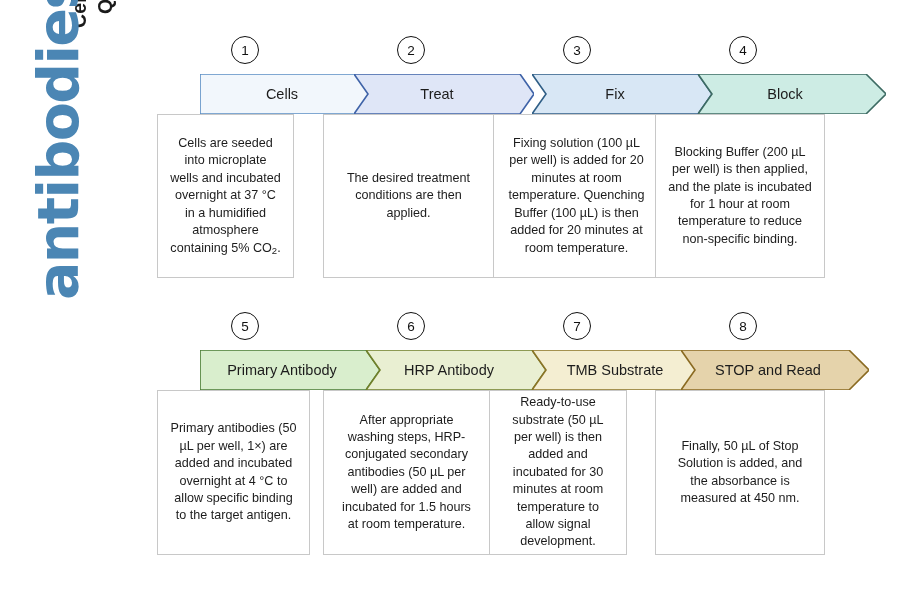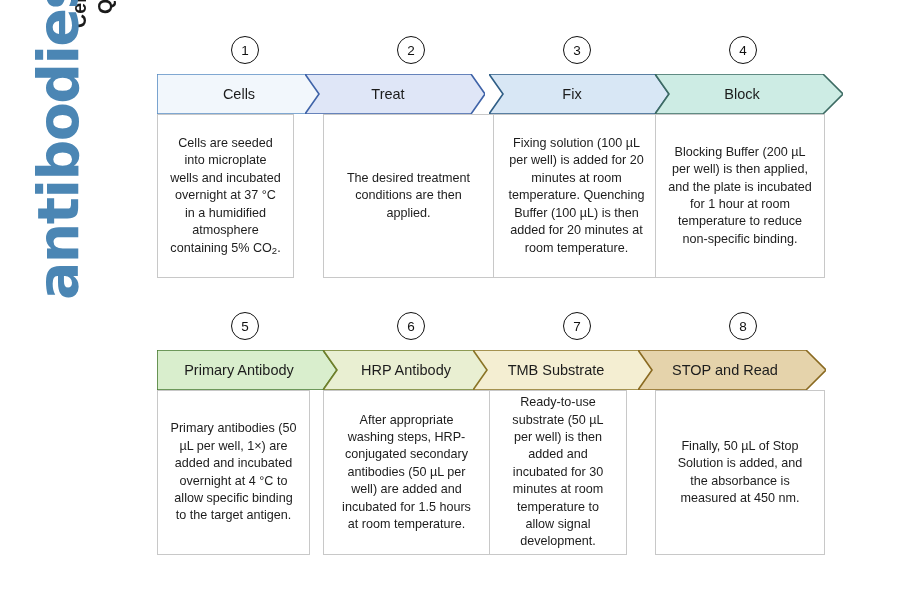"Cells" .banner { margin-left: none -> 43px }
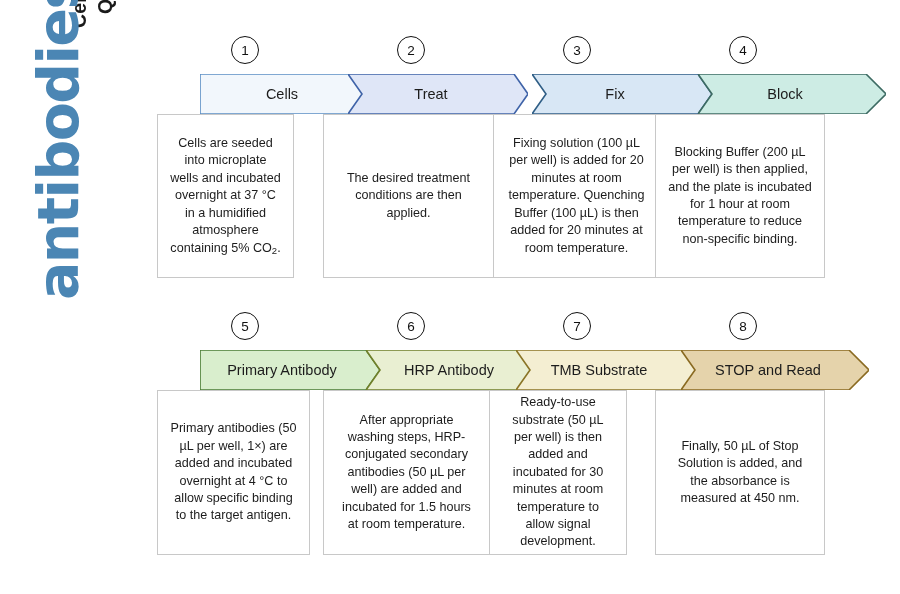"Treat" div.banner { left: 148px -> 154px }
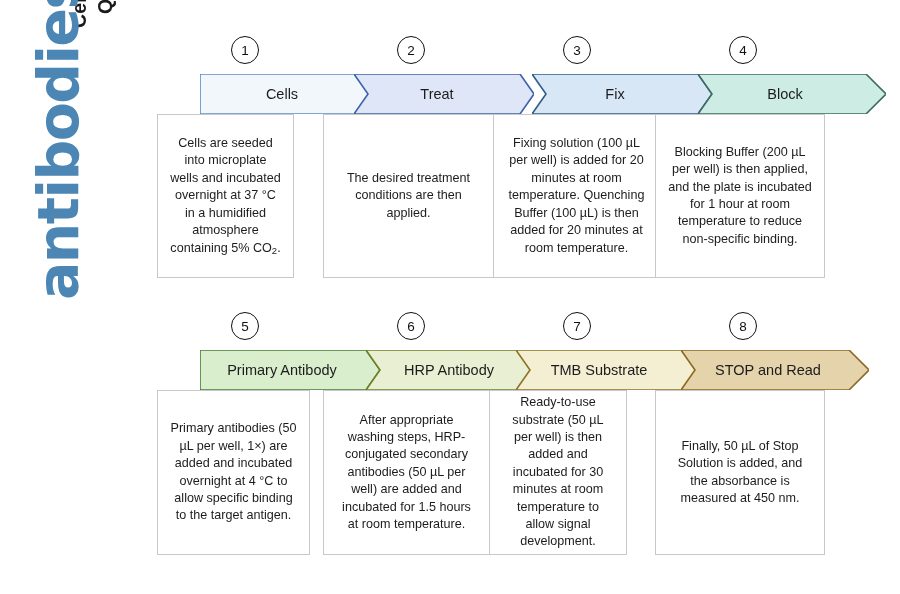"TMB Substrate" div.banner { left: 316px -> 332px }
